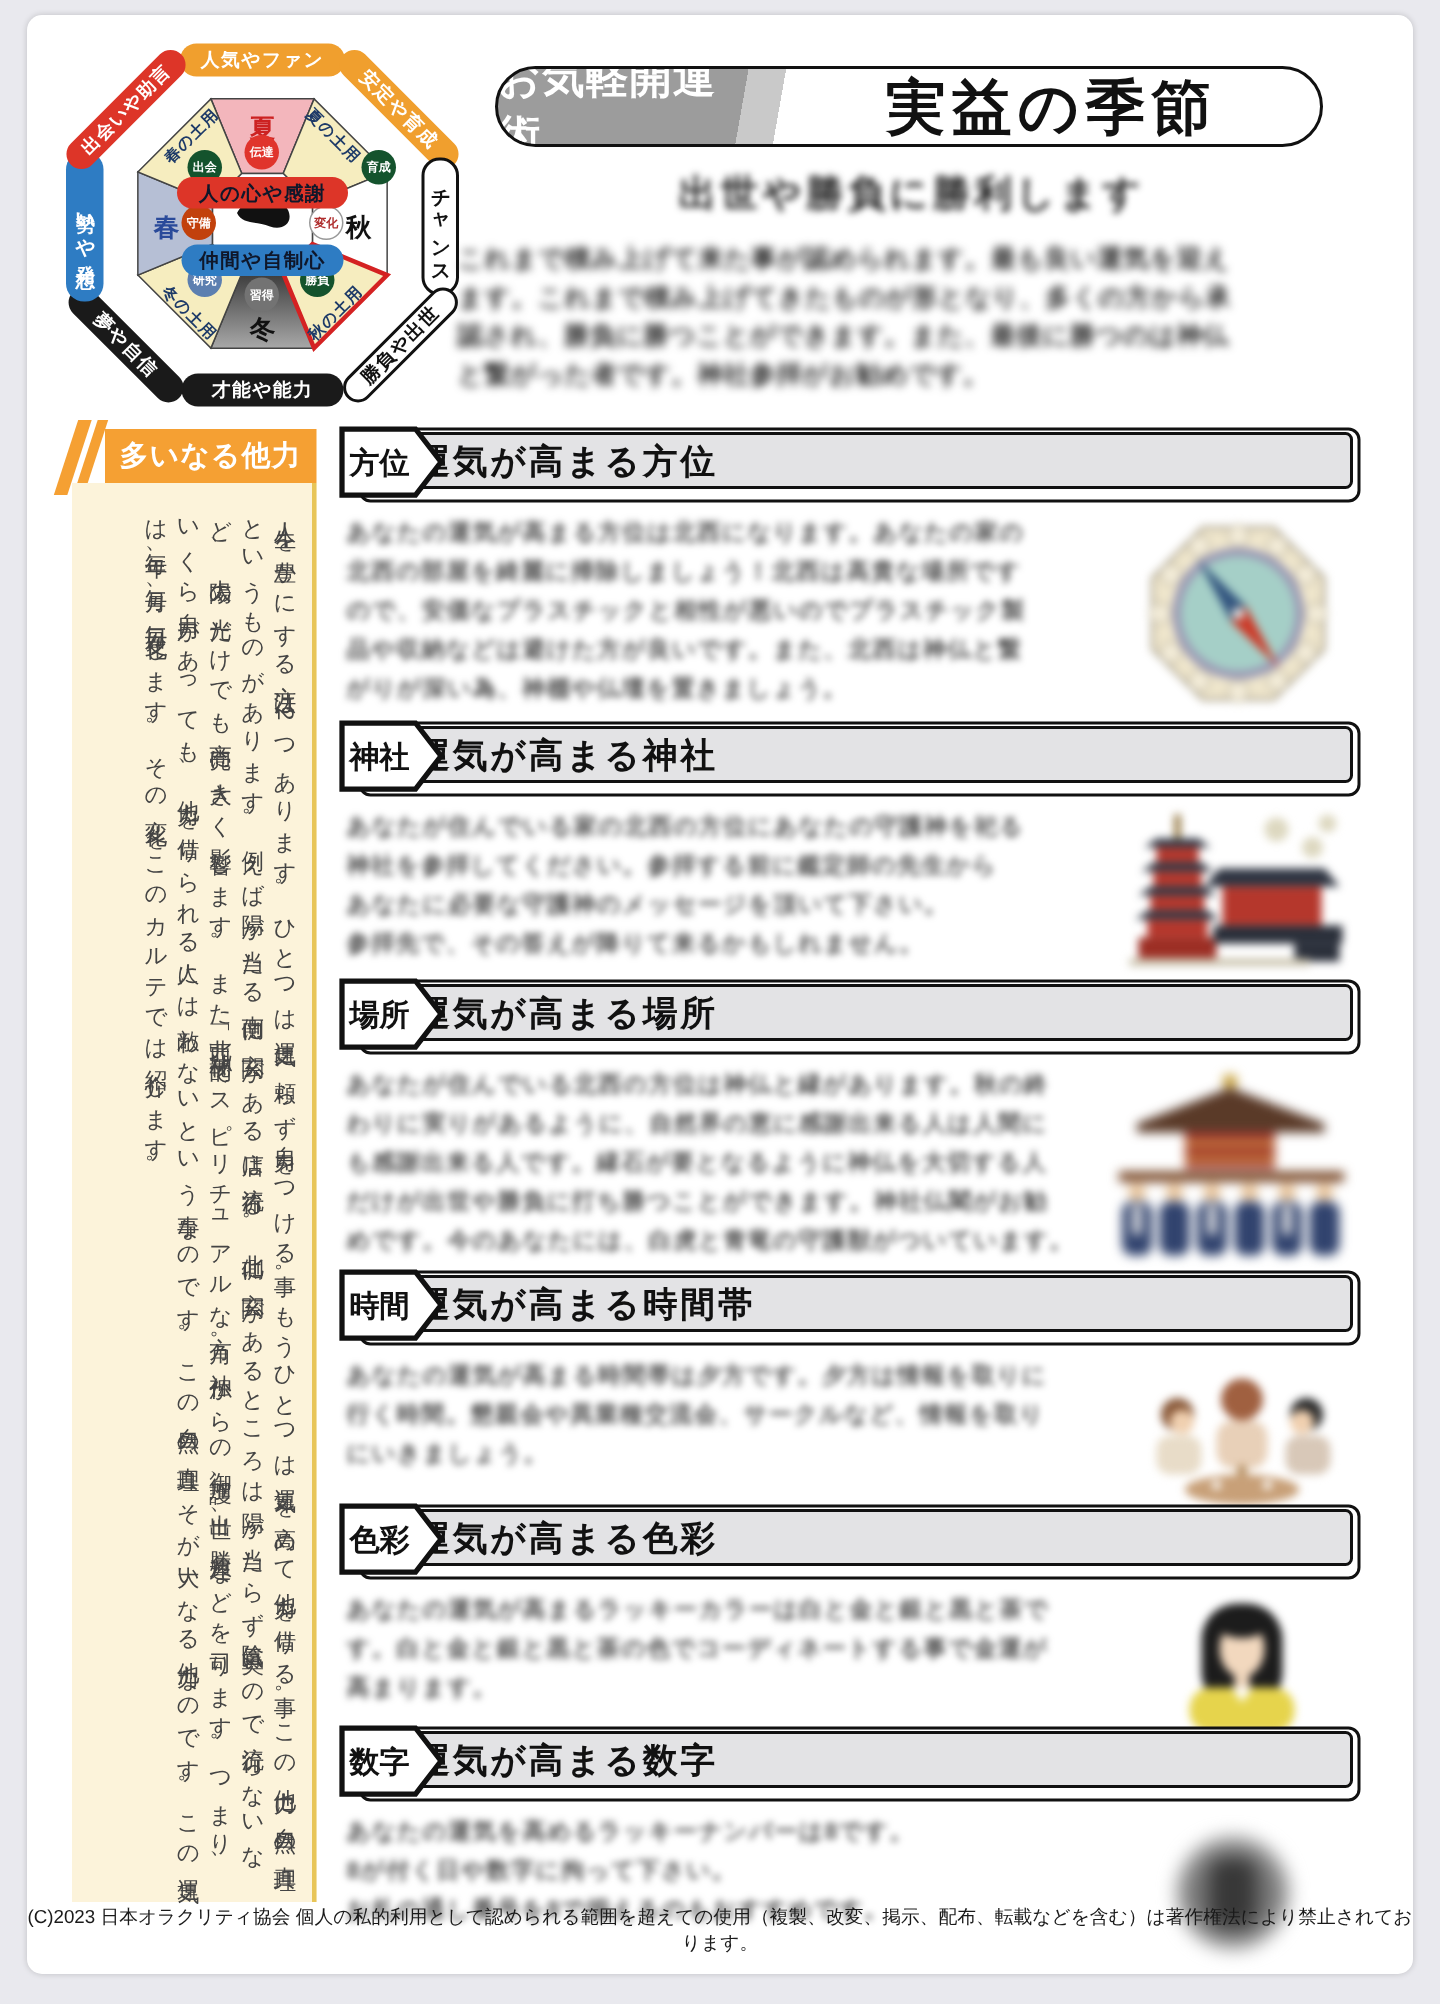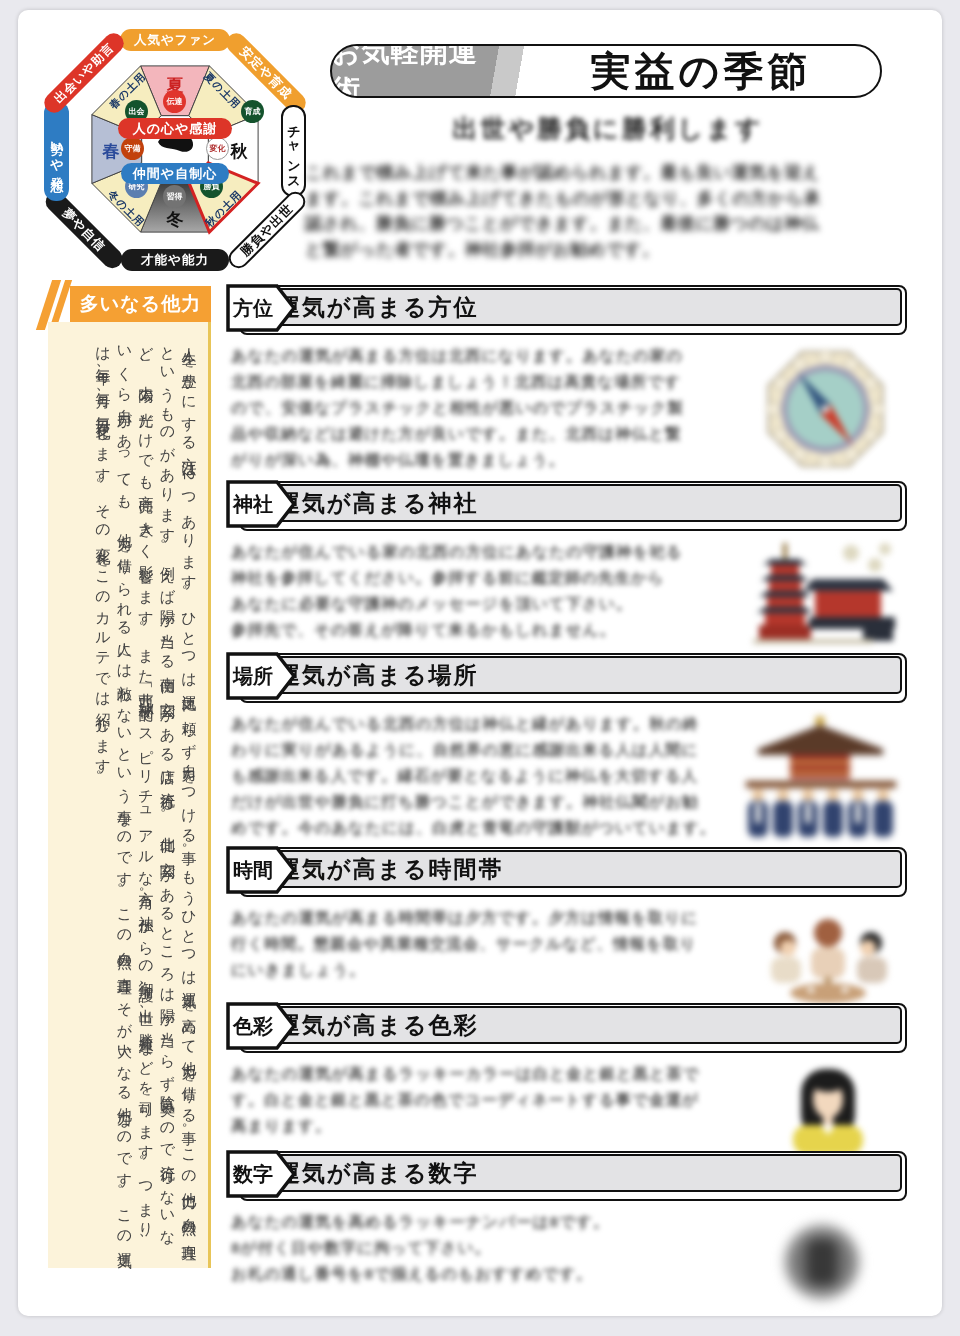"人の心や感謝" .dg-center { color: #ffffff -> #0f172a }
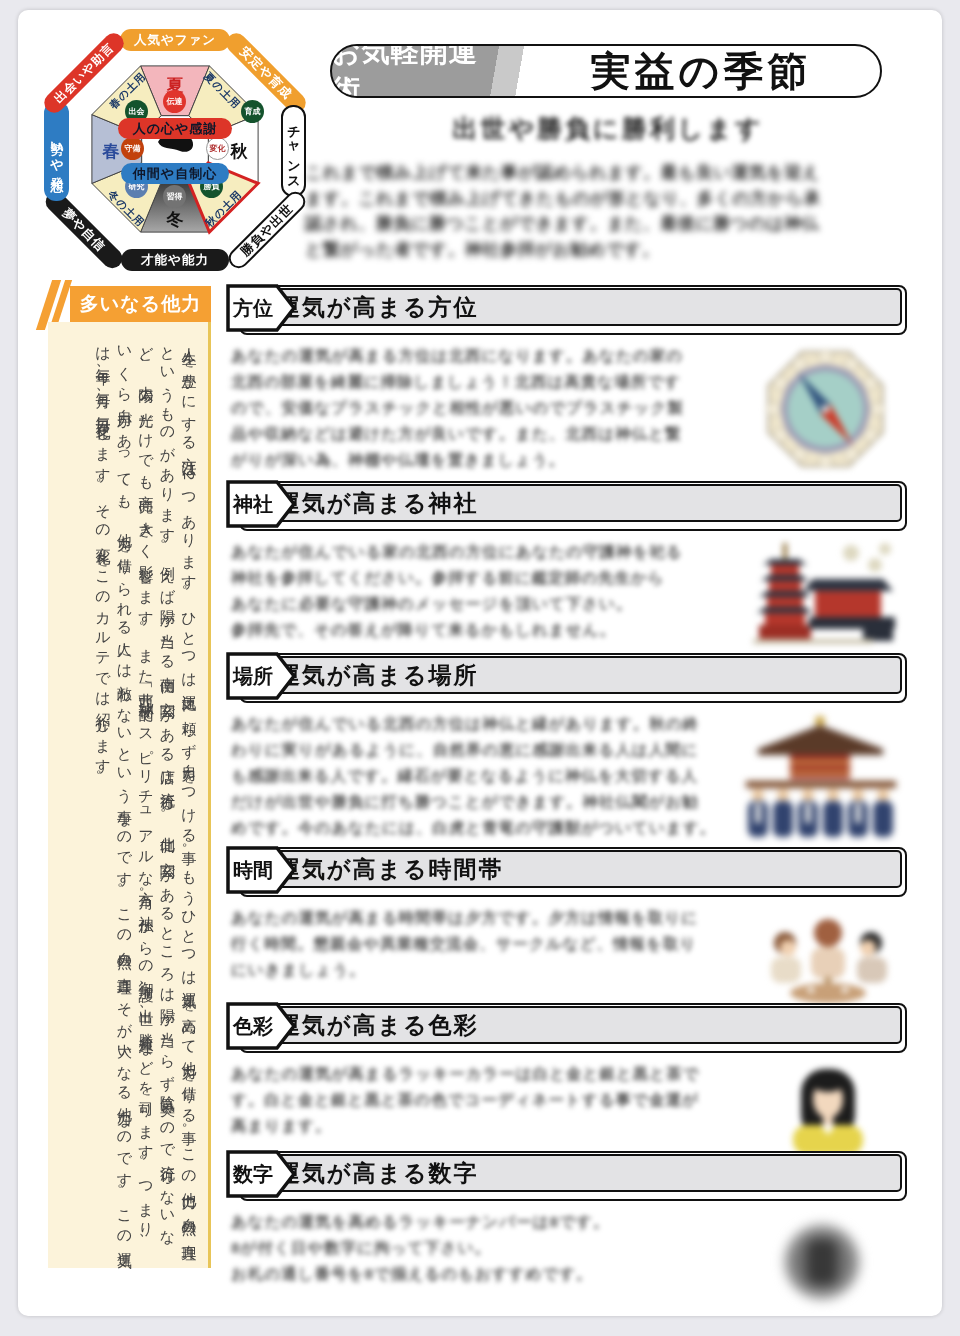"(C)2023 日本オラクリティ協会" div.footer { html: none -> <div>(C)2023 日本オラクリティ協会 個人の私的利用として認められる範囲を超えての使用（複製、改変、掲示、配布、転載などを含む）は著作権法により禁止されております。</div> }
